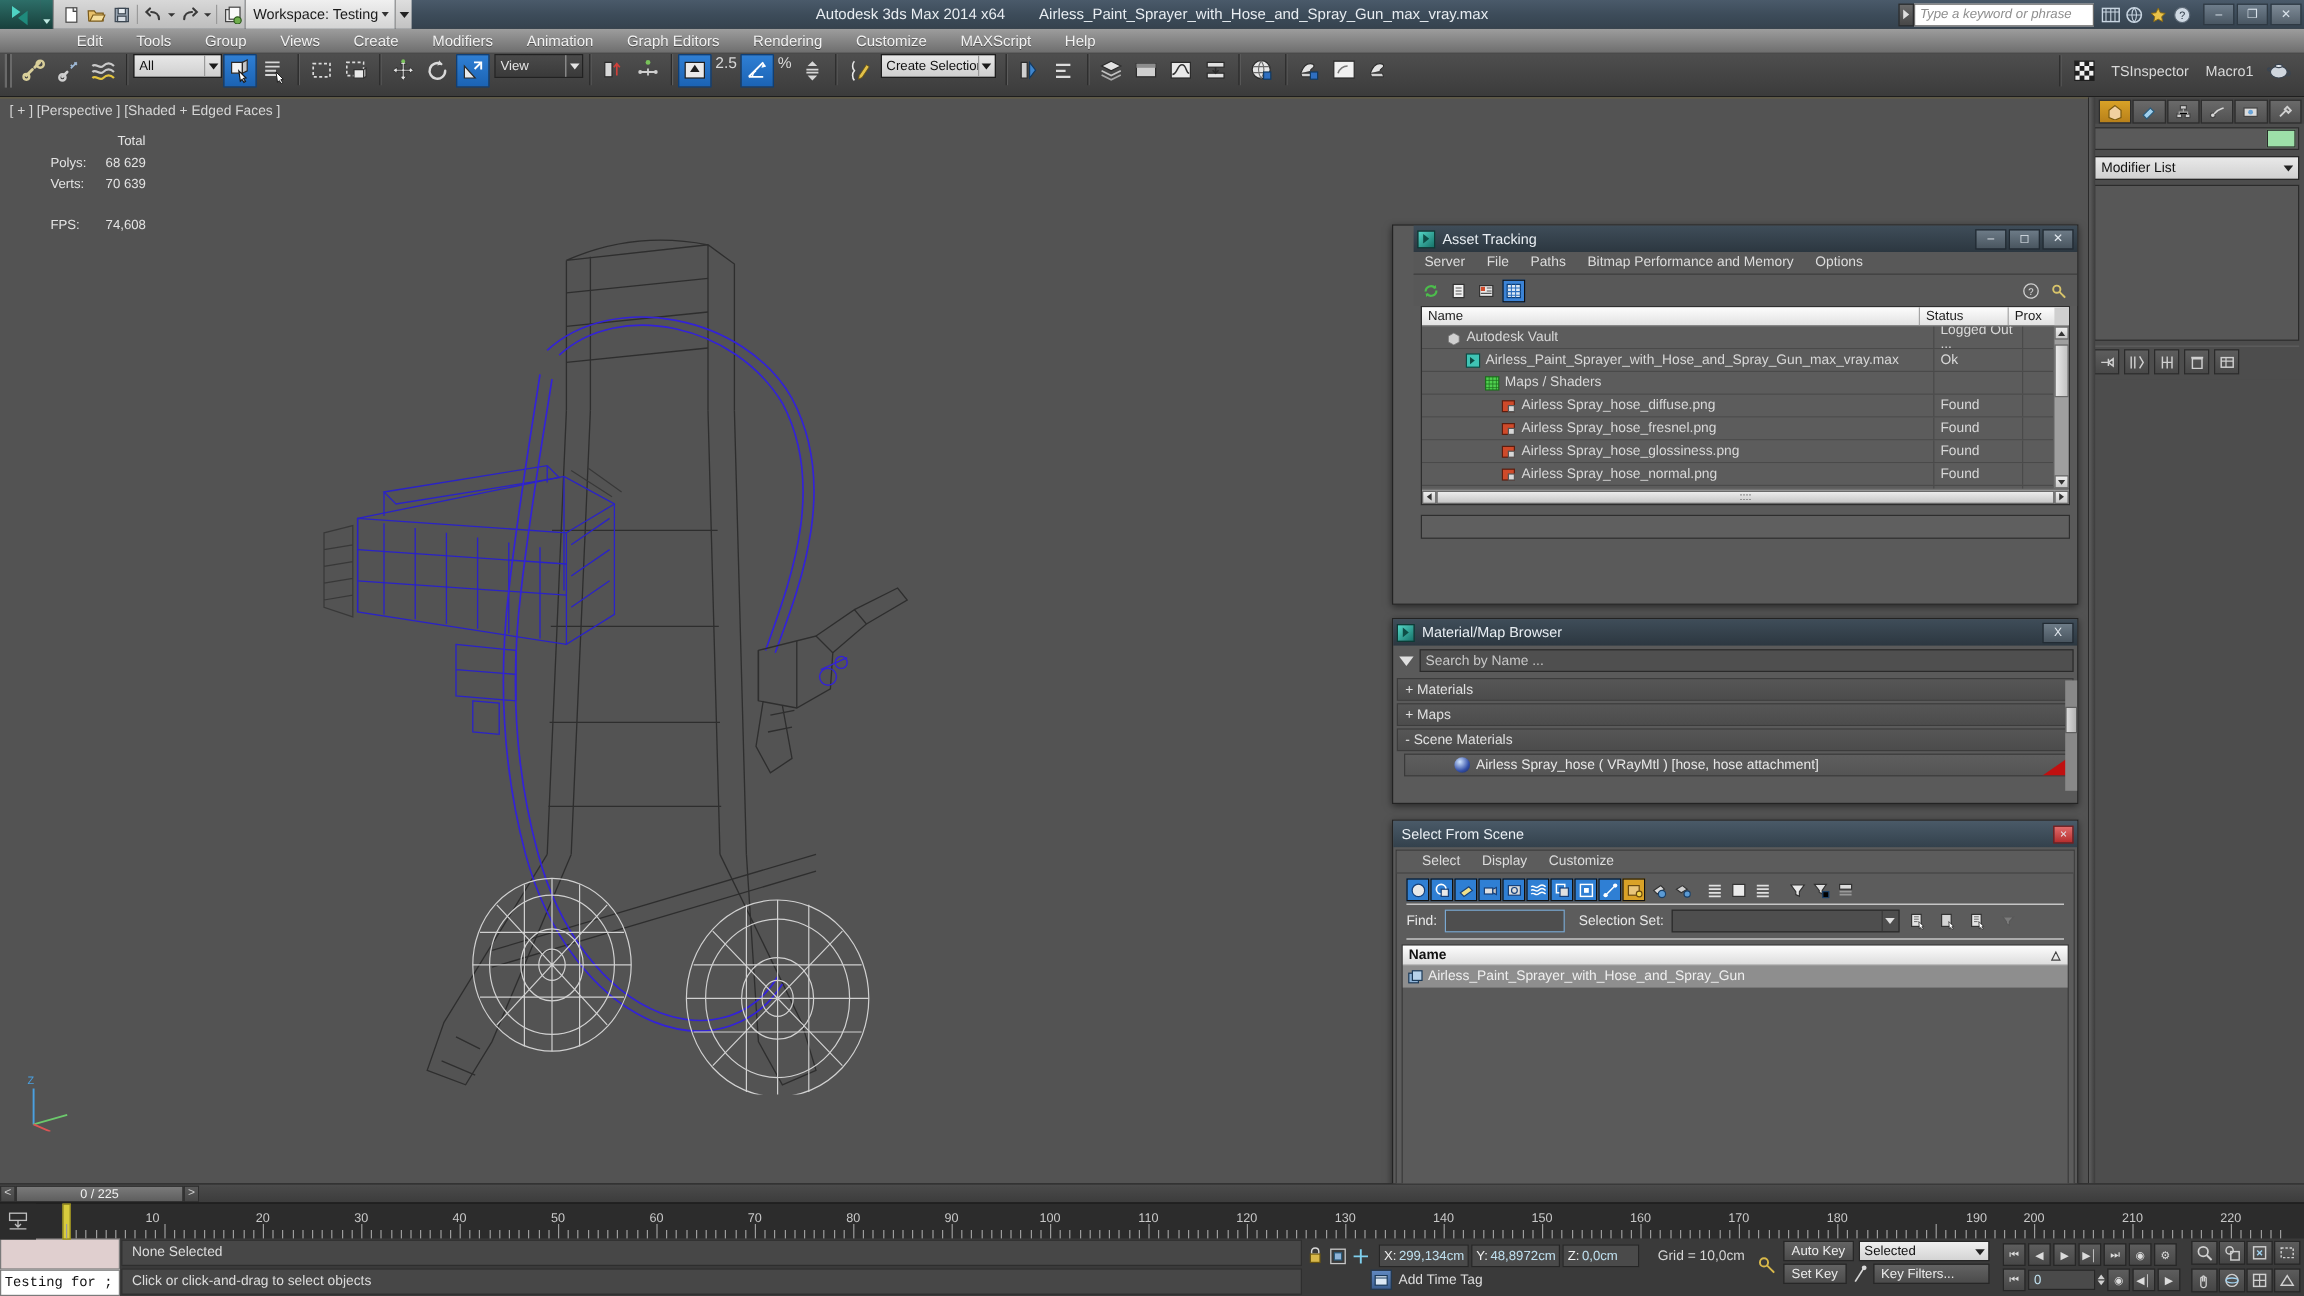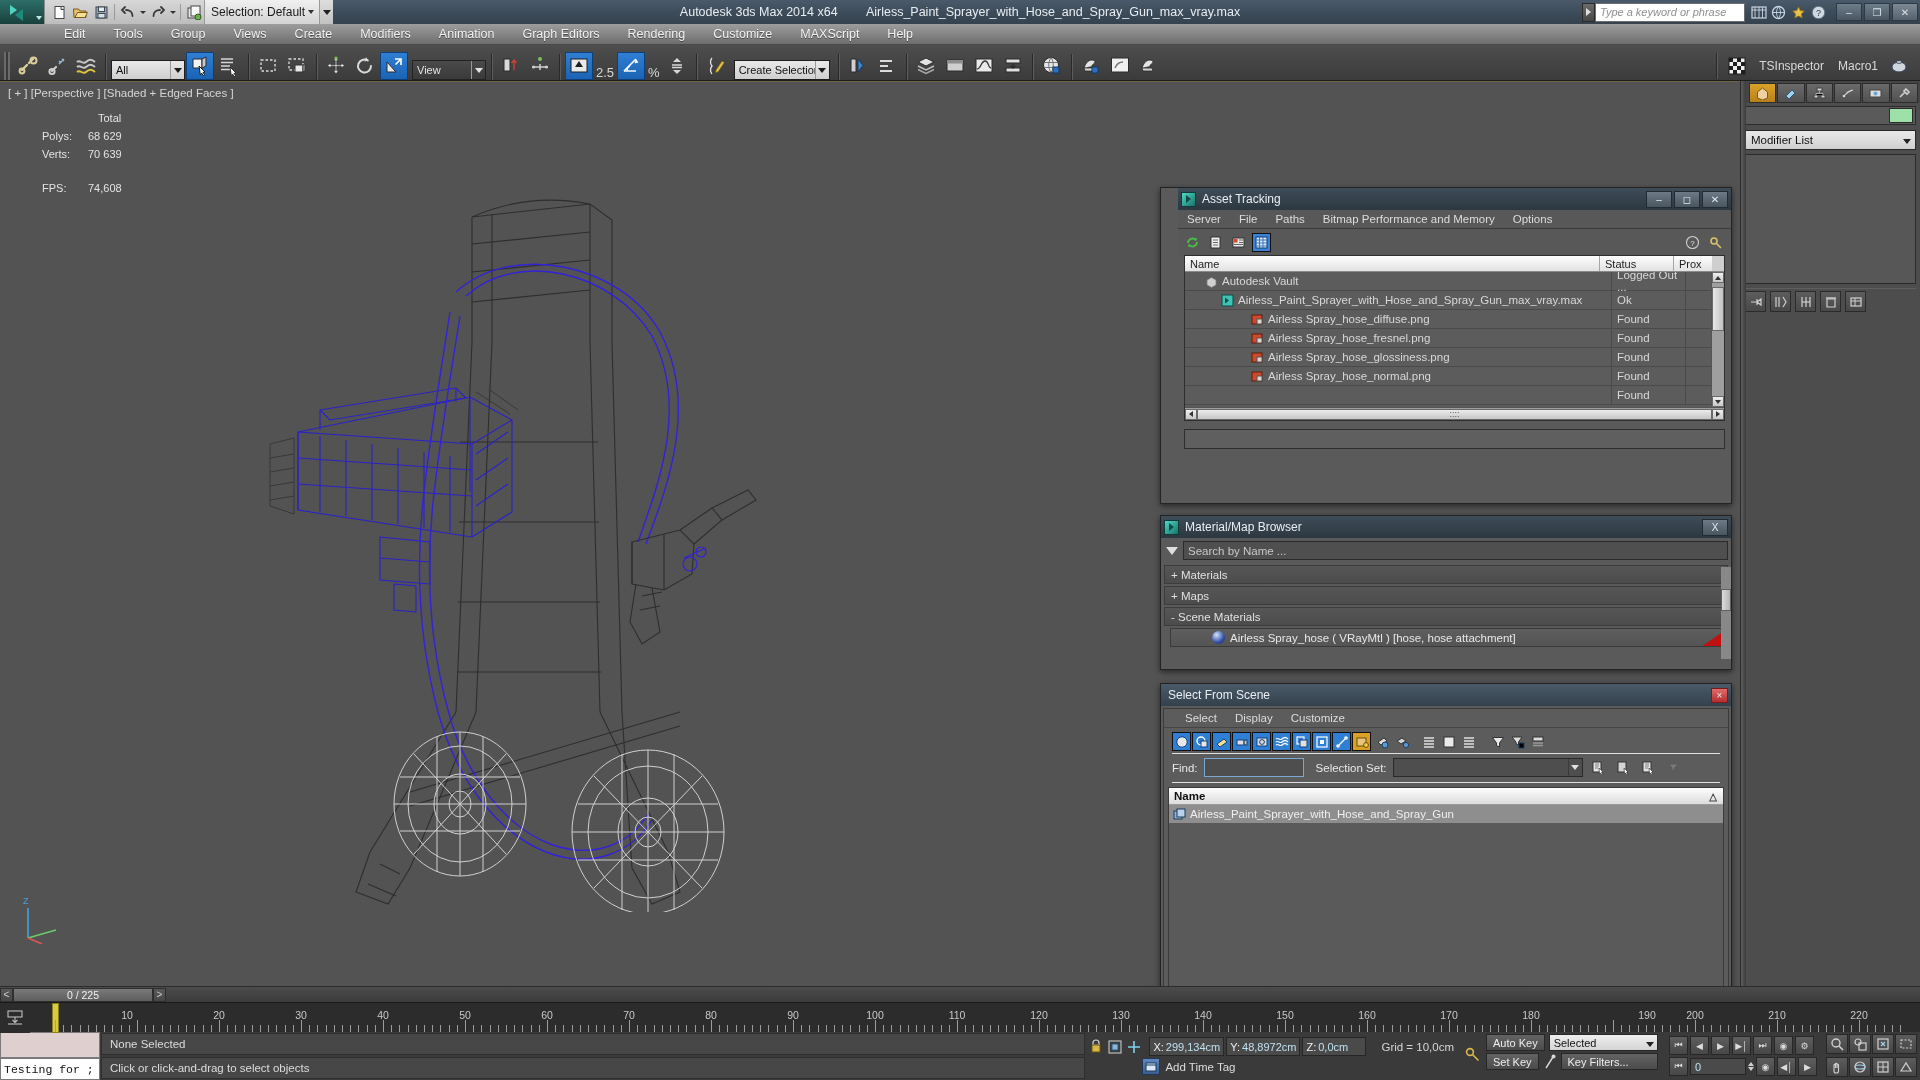"Selection: Default" span.lbl { text: Selection: Default -> Workspace: Testing }
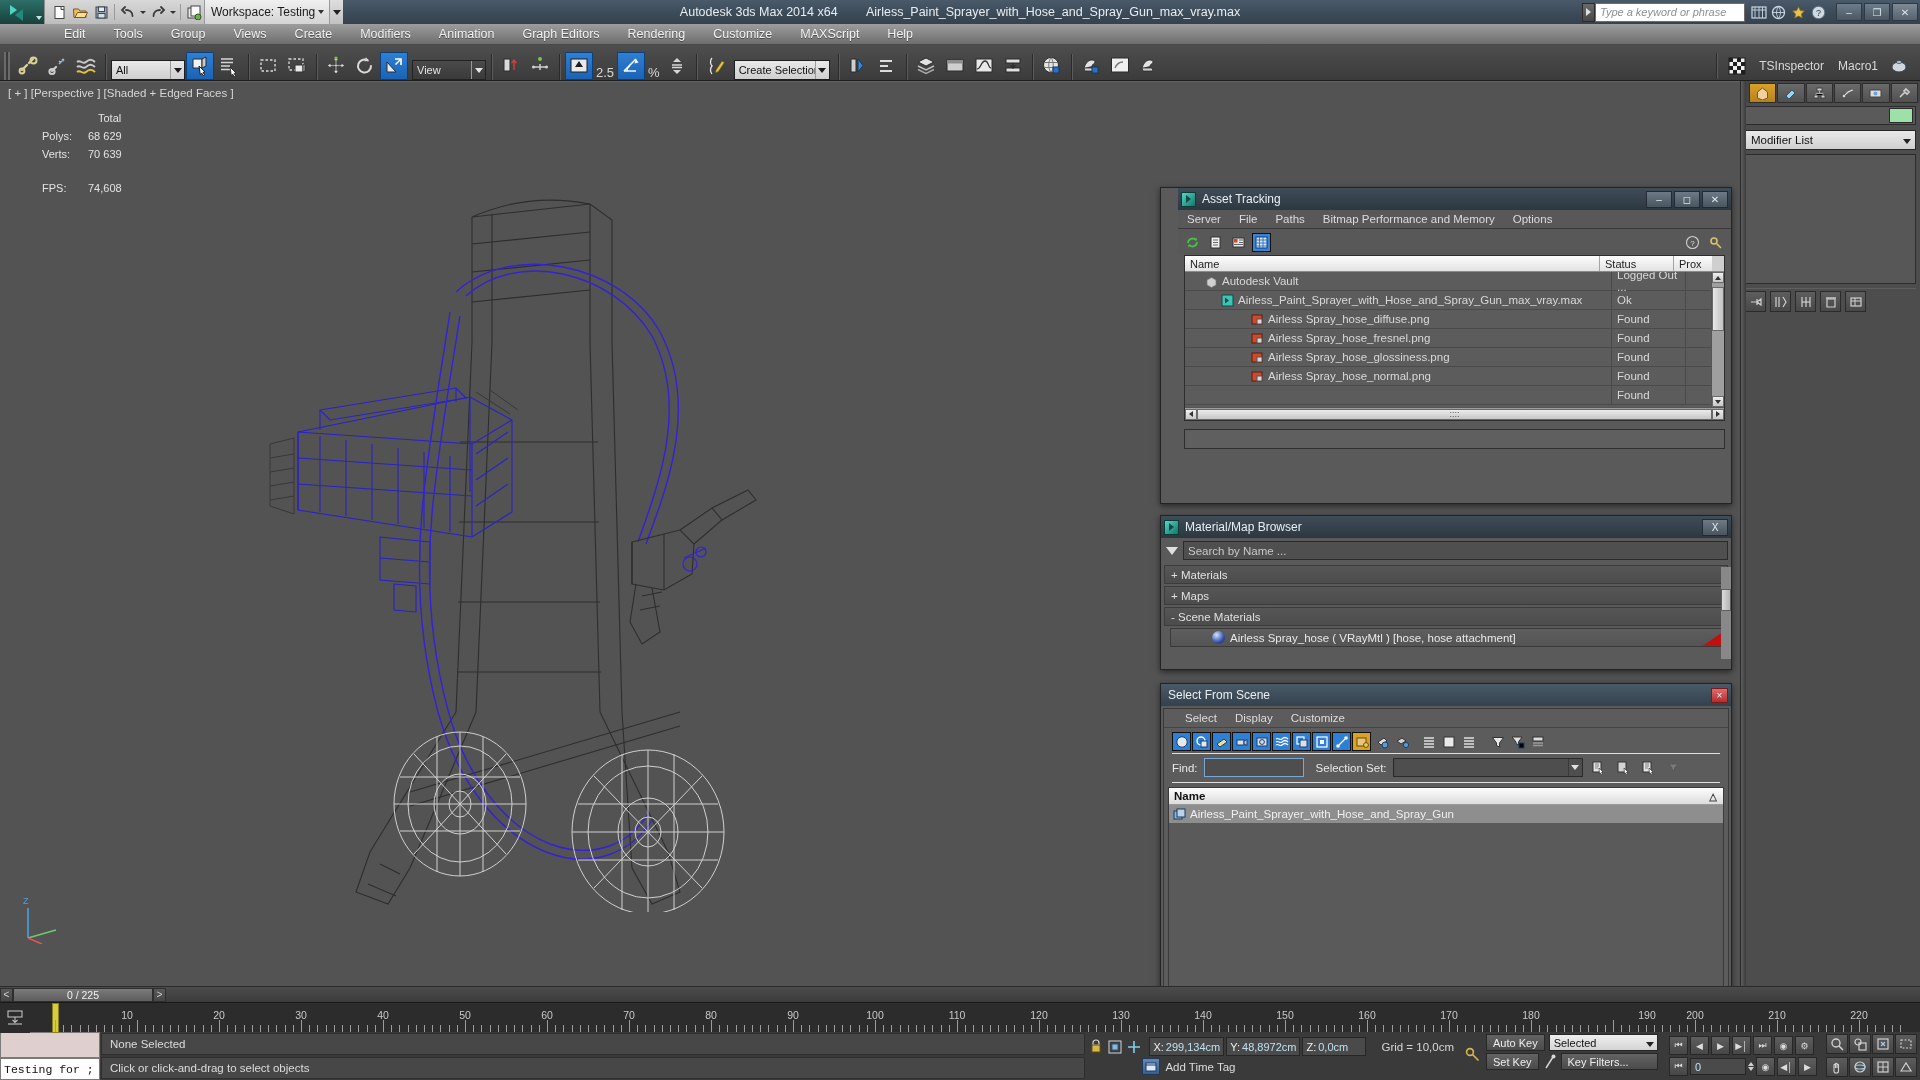"All" .maintb { align-items: flex-end -> flex-start }
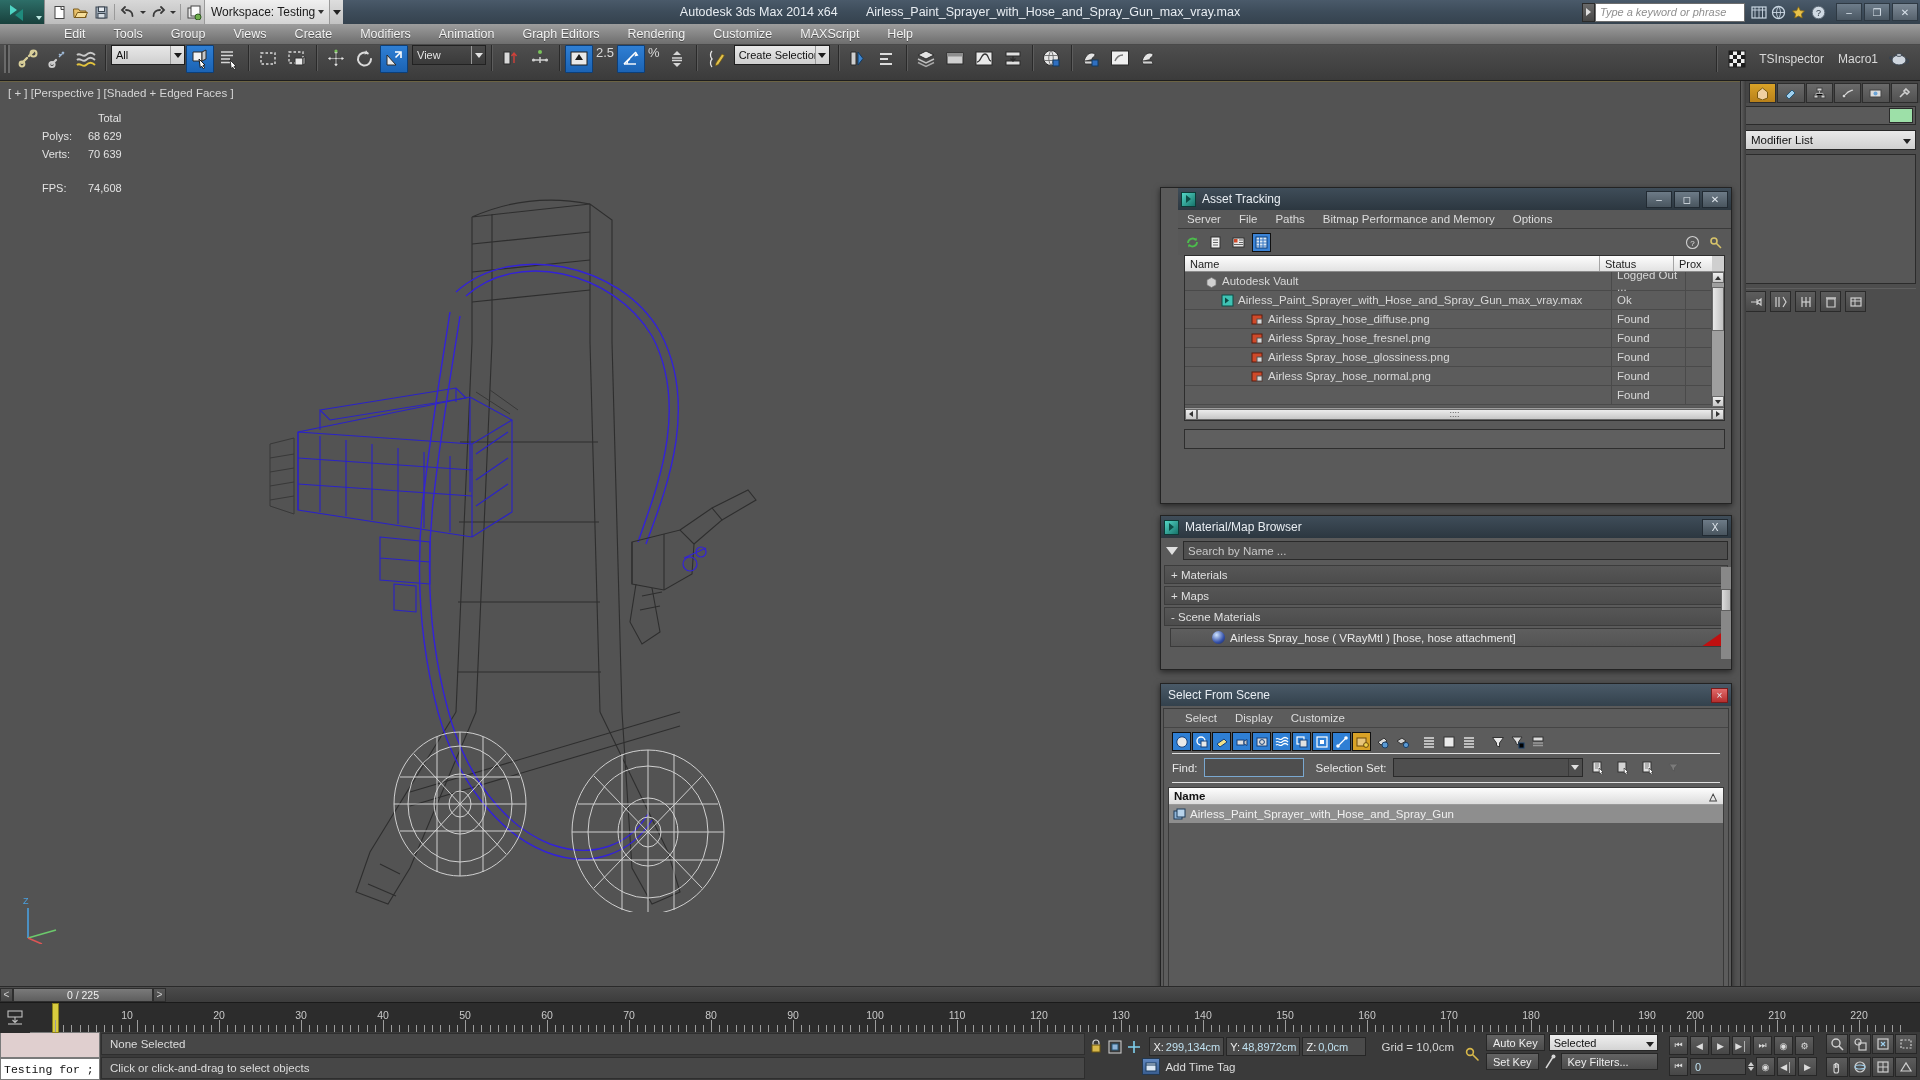"Maps / Shaders" div.lrow { html: none -> <div> <div> <span> <svg> <rect></rect> <path></path> </svg></span> <span>Maps / Shaders</span> </div> <div></div> <div></div> </div> }
